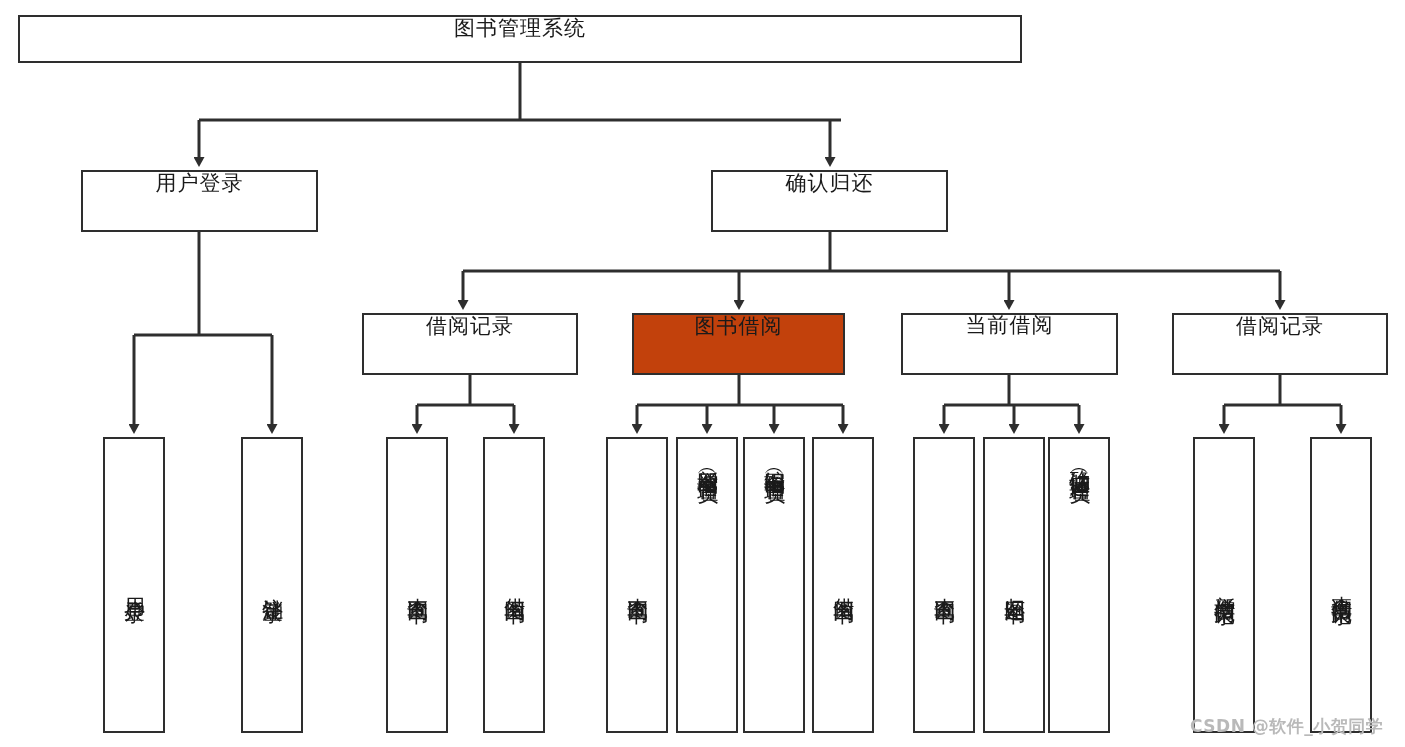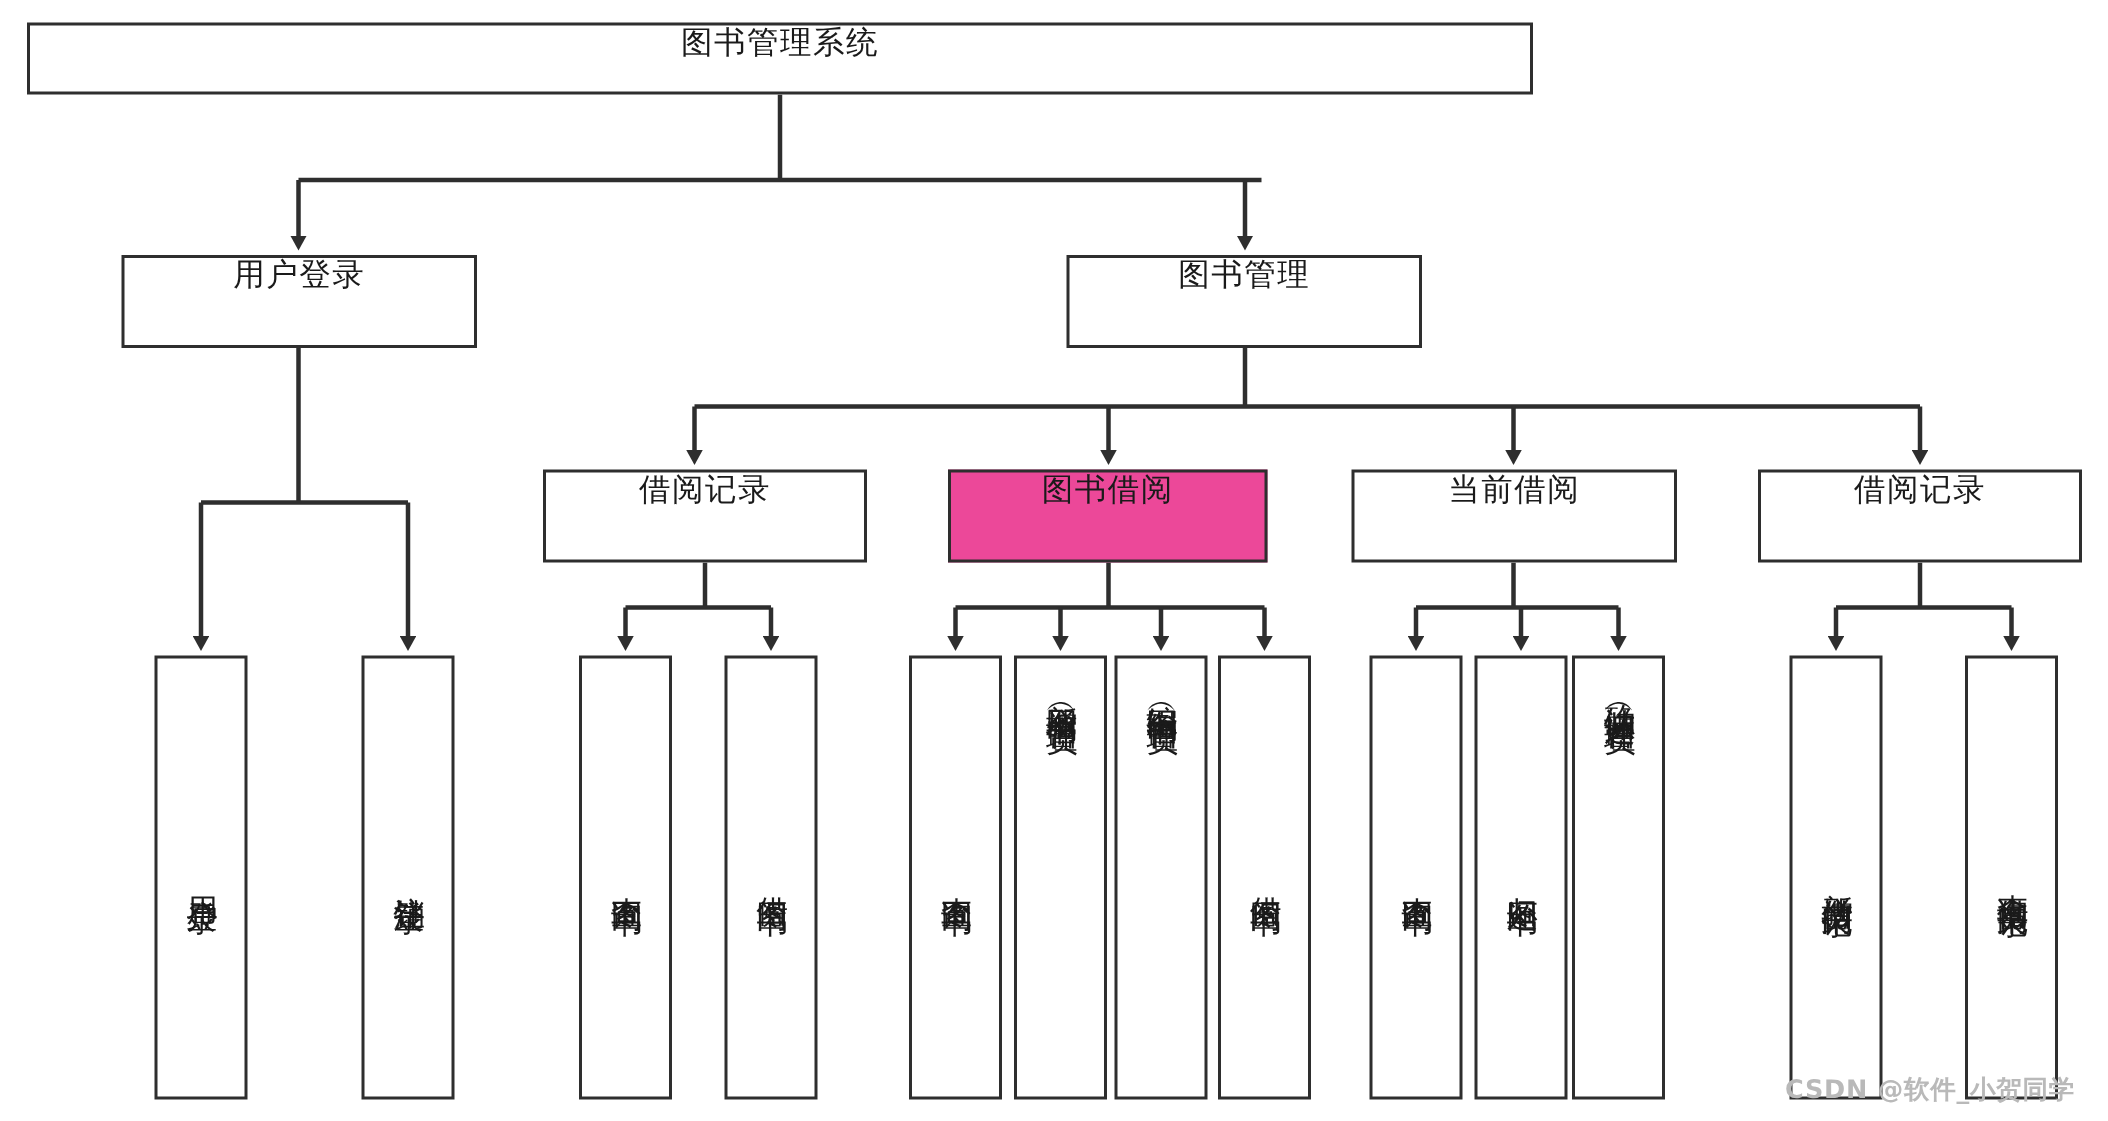"图书管理" span.node-label { text: 图书管理 -> 确认归还 }
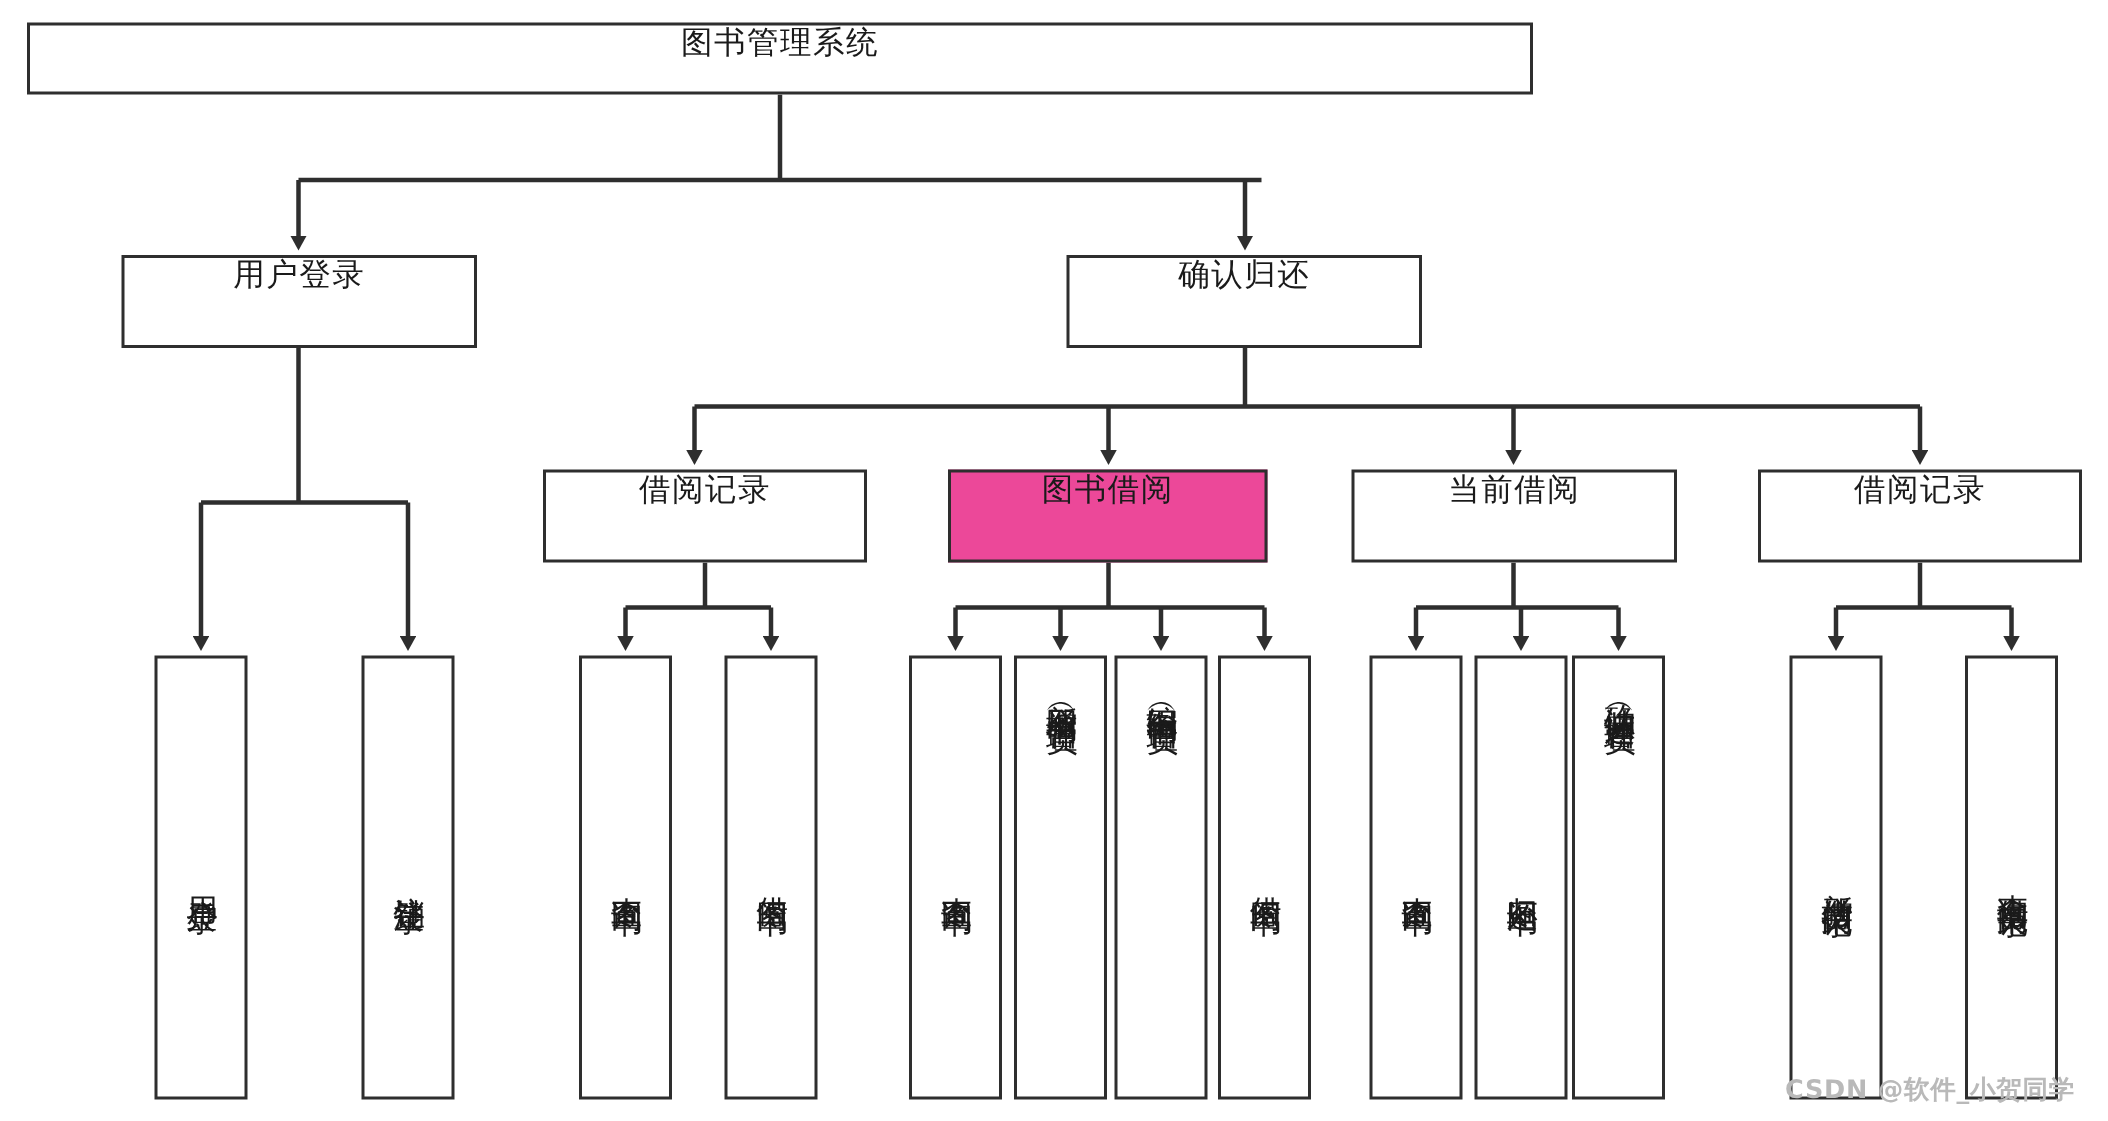"图书借阅" div.node { background: #ec4899 -> #c2410c }
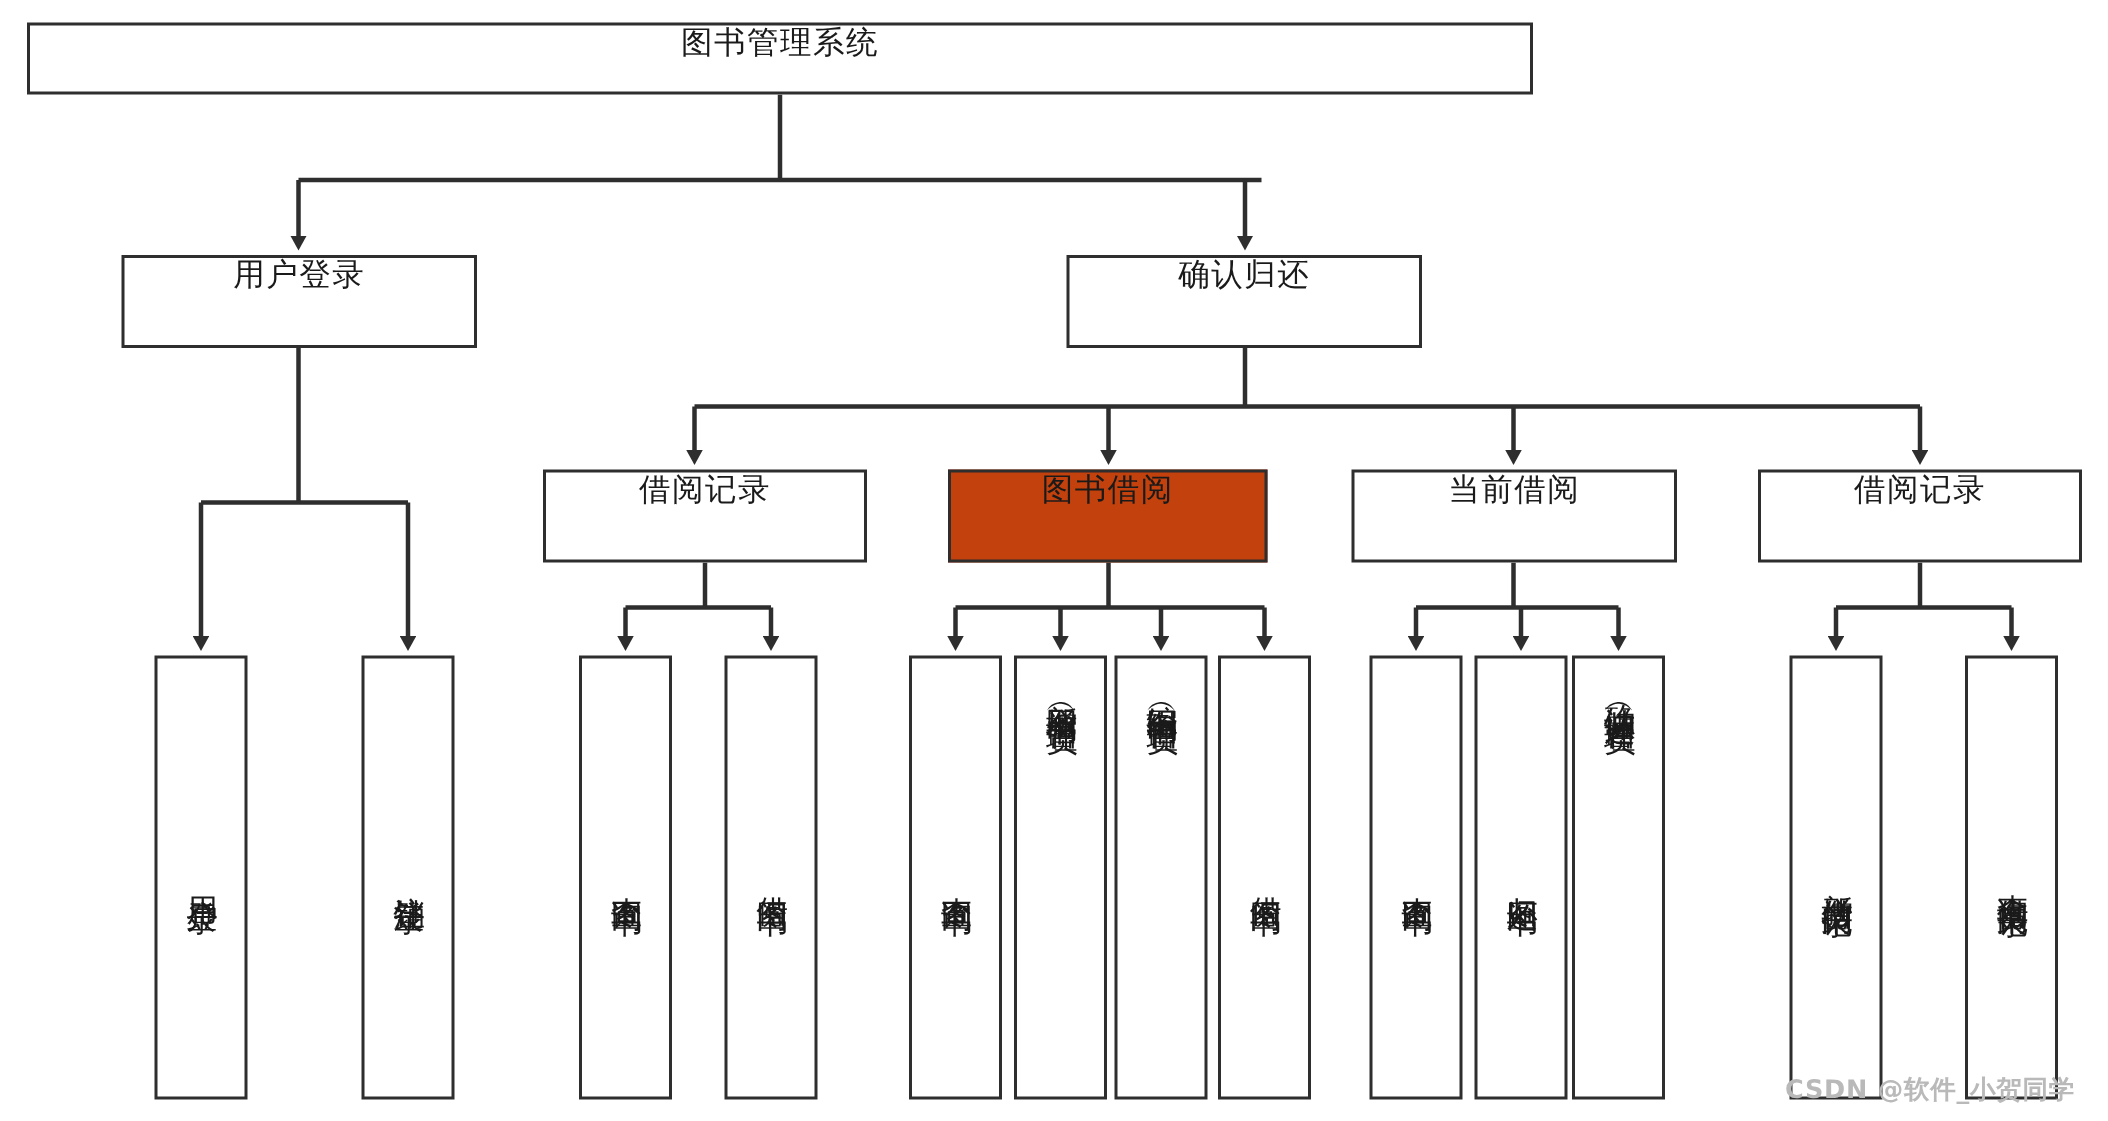"当前借阅" div.node { font-family: none -> Liberation Mono, monospace }
